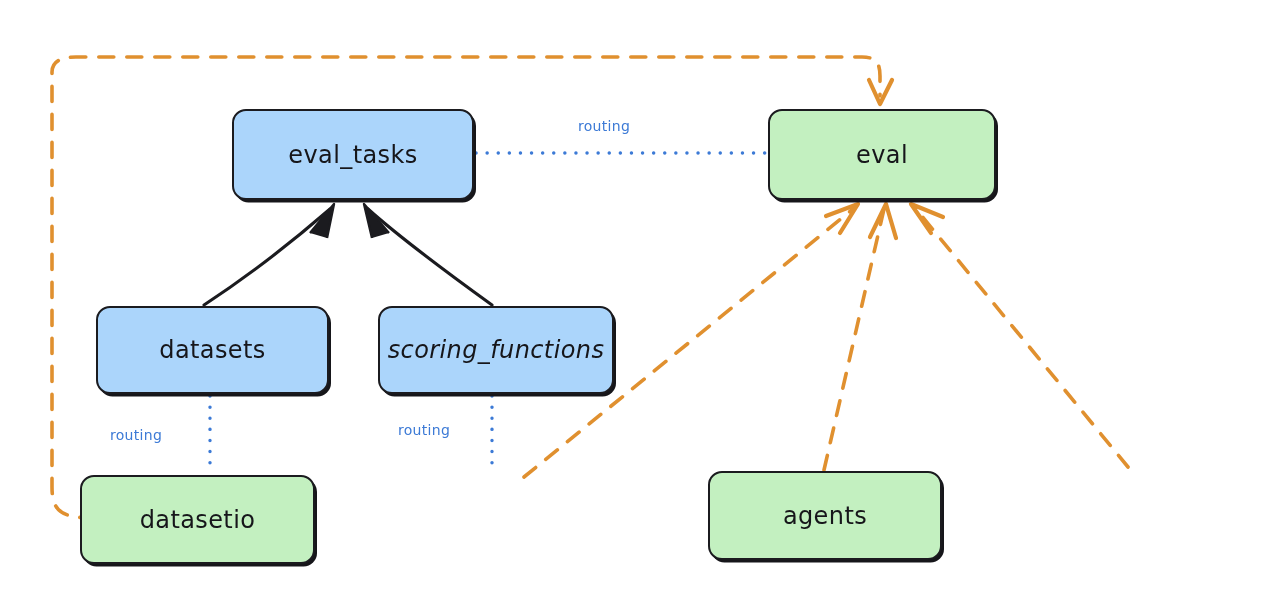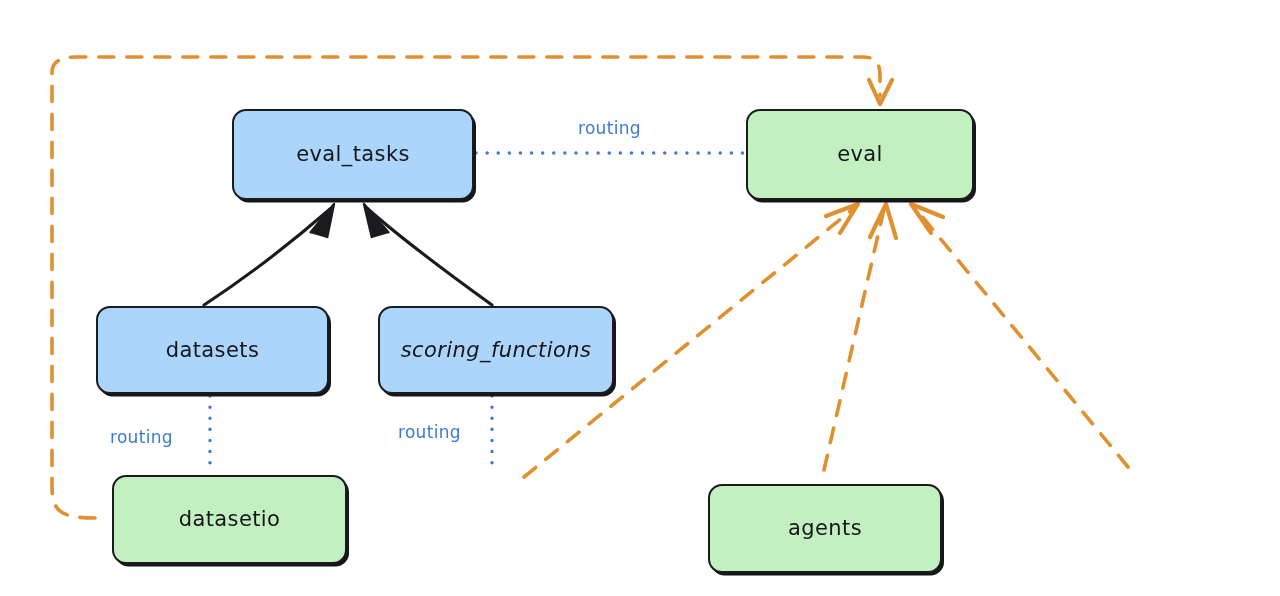"routing" .edge-label { font-size: 17px -> 14px }
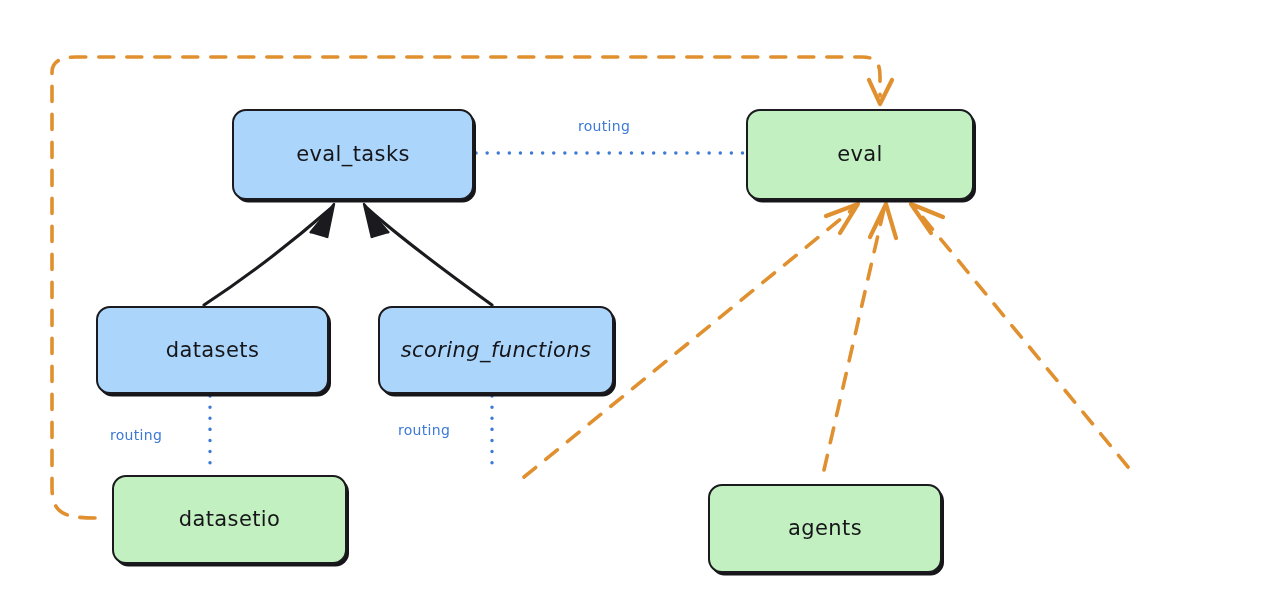"eval_tasks" .node { font-size: 21px -> 24px }
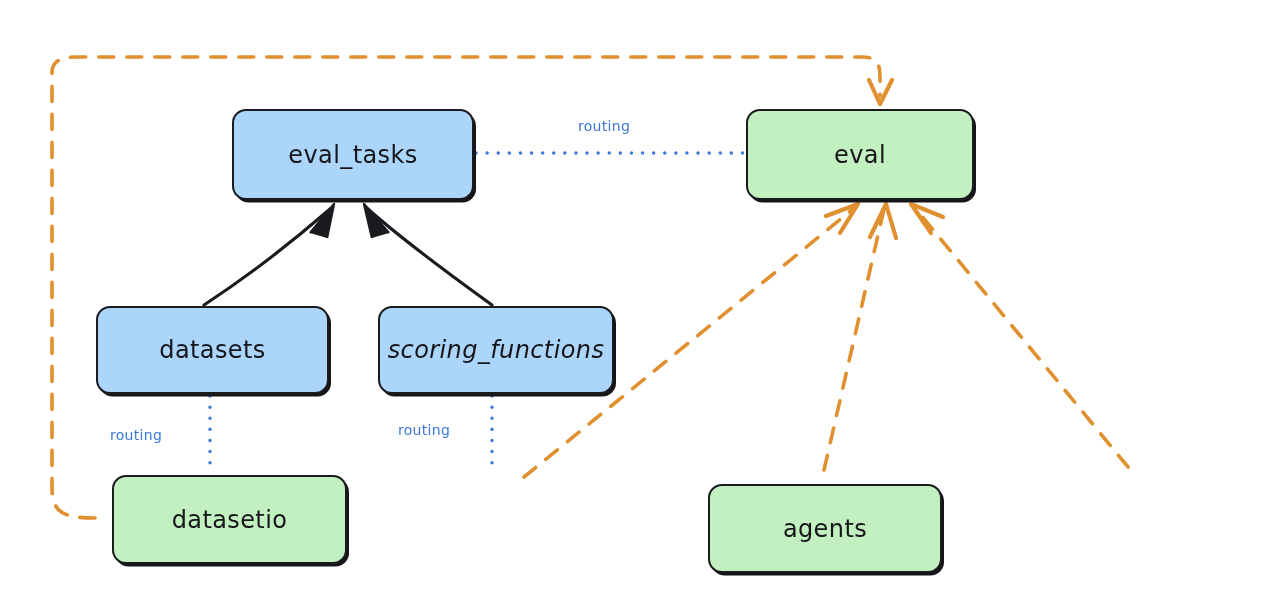"eval" div.node { left: 746px -> 768px }
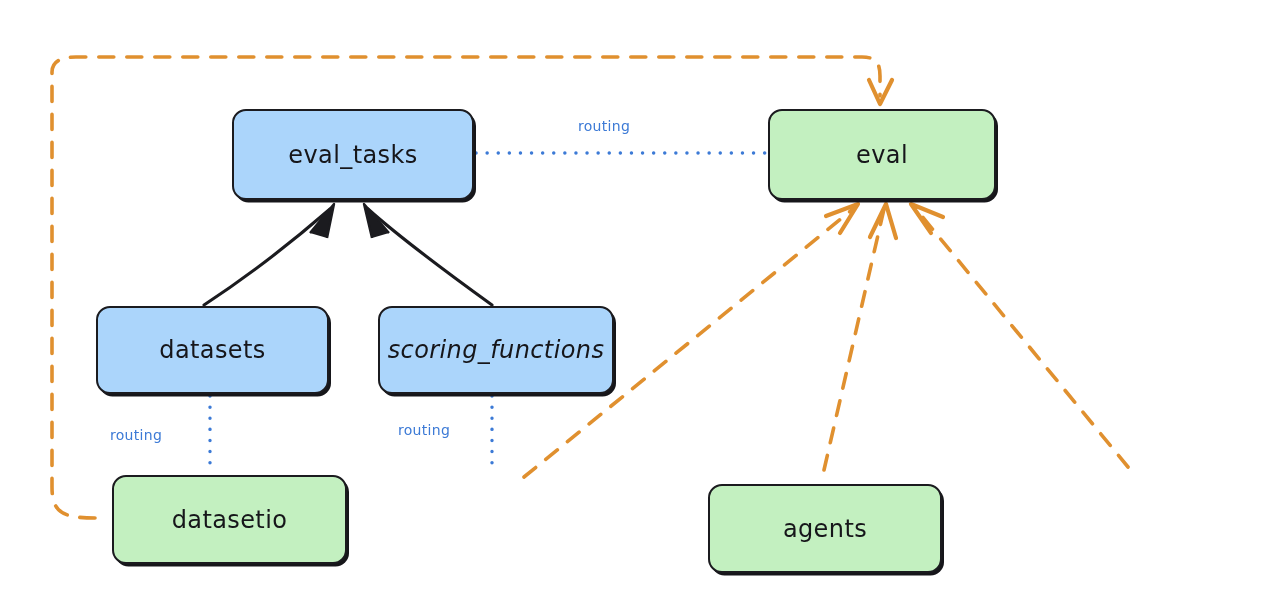"datasetio" div.node { left: 112px -> 80px }
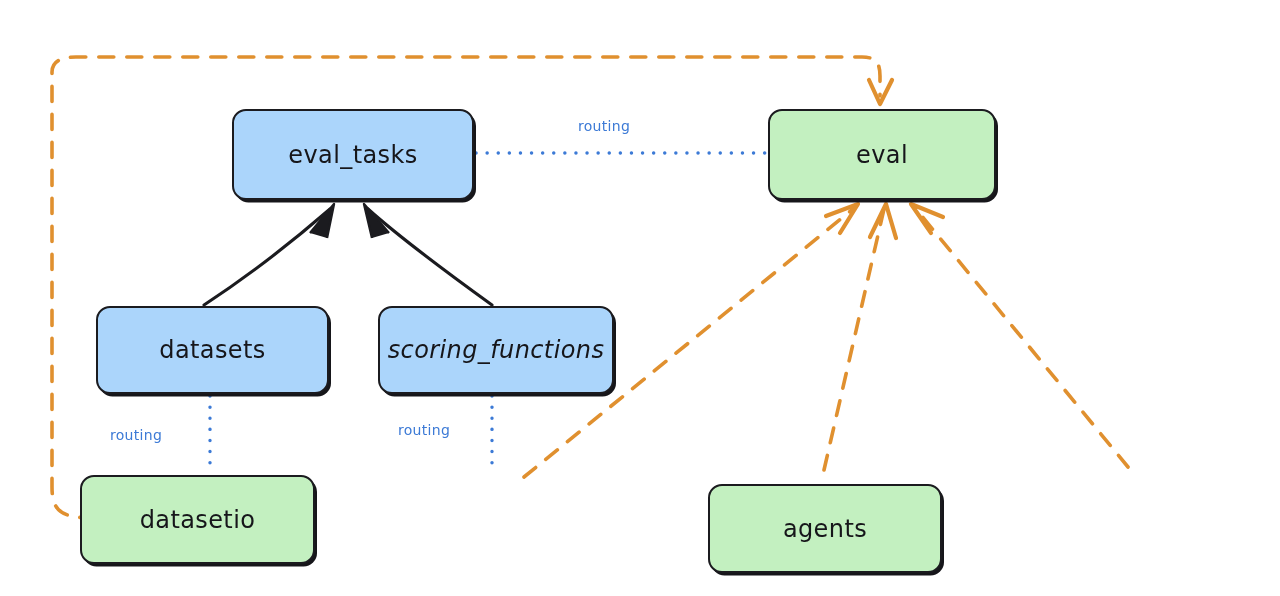"agents" div.node { margin-top: 13px -> none }
